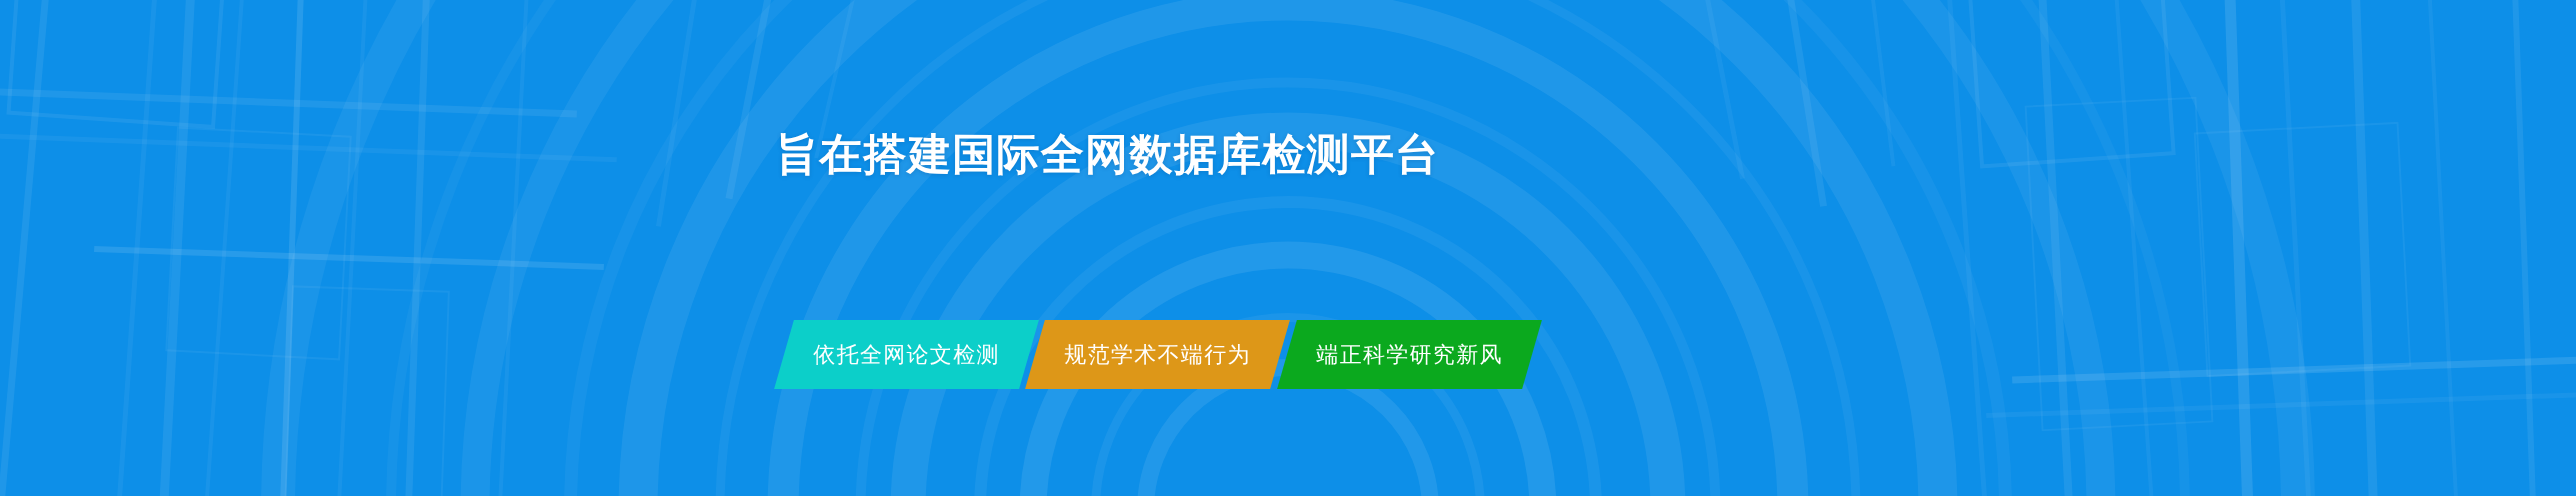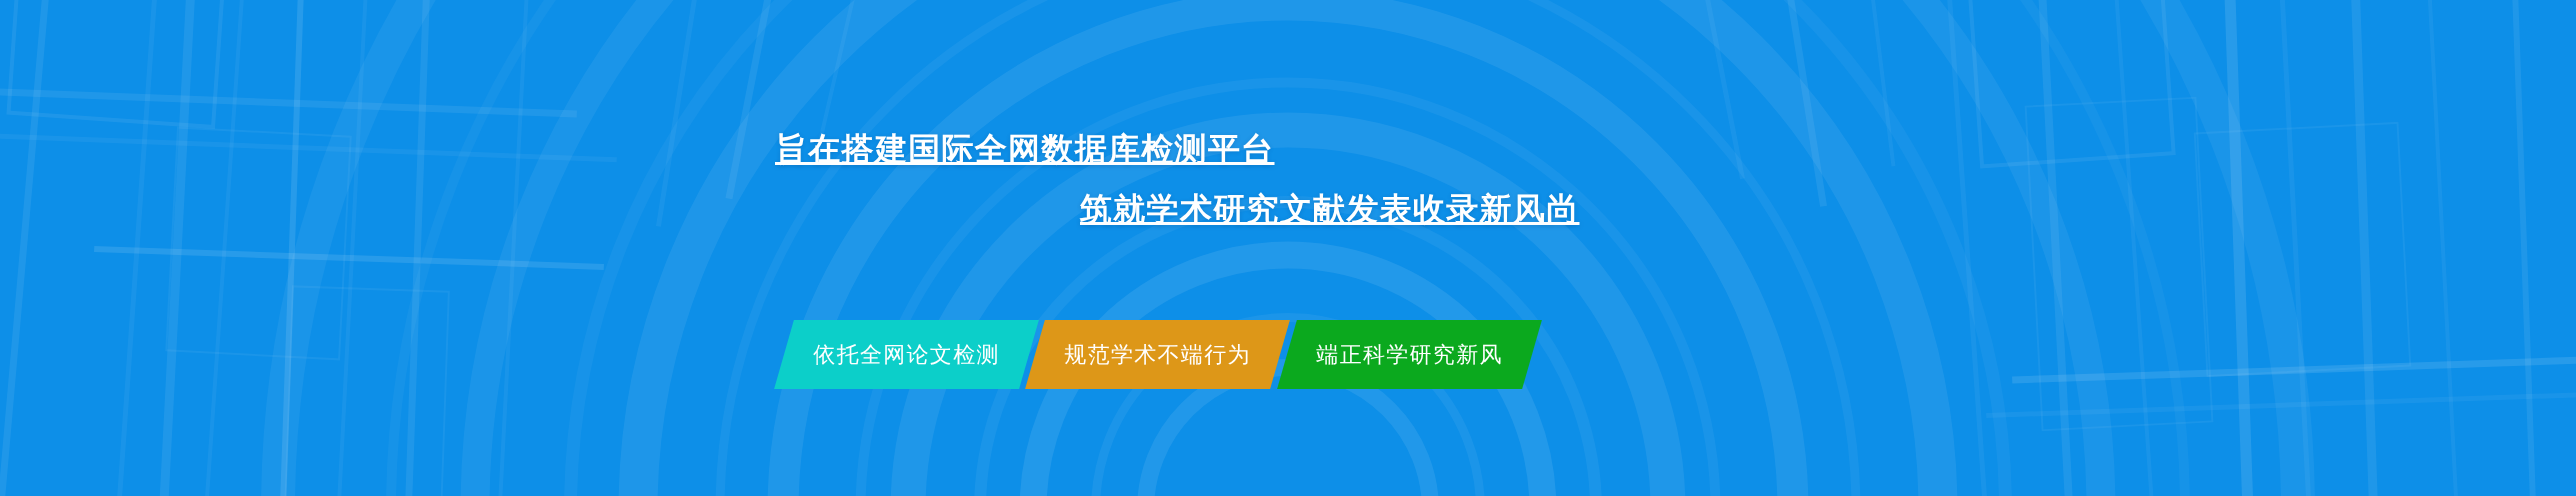"旨在搭建国际全网数据库检测平台" .headline { font-size: 32px -> 43px; text-decoration: underline -> none }
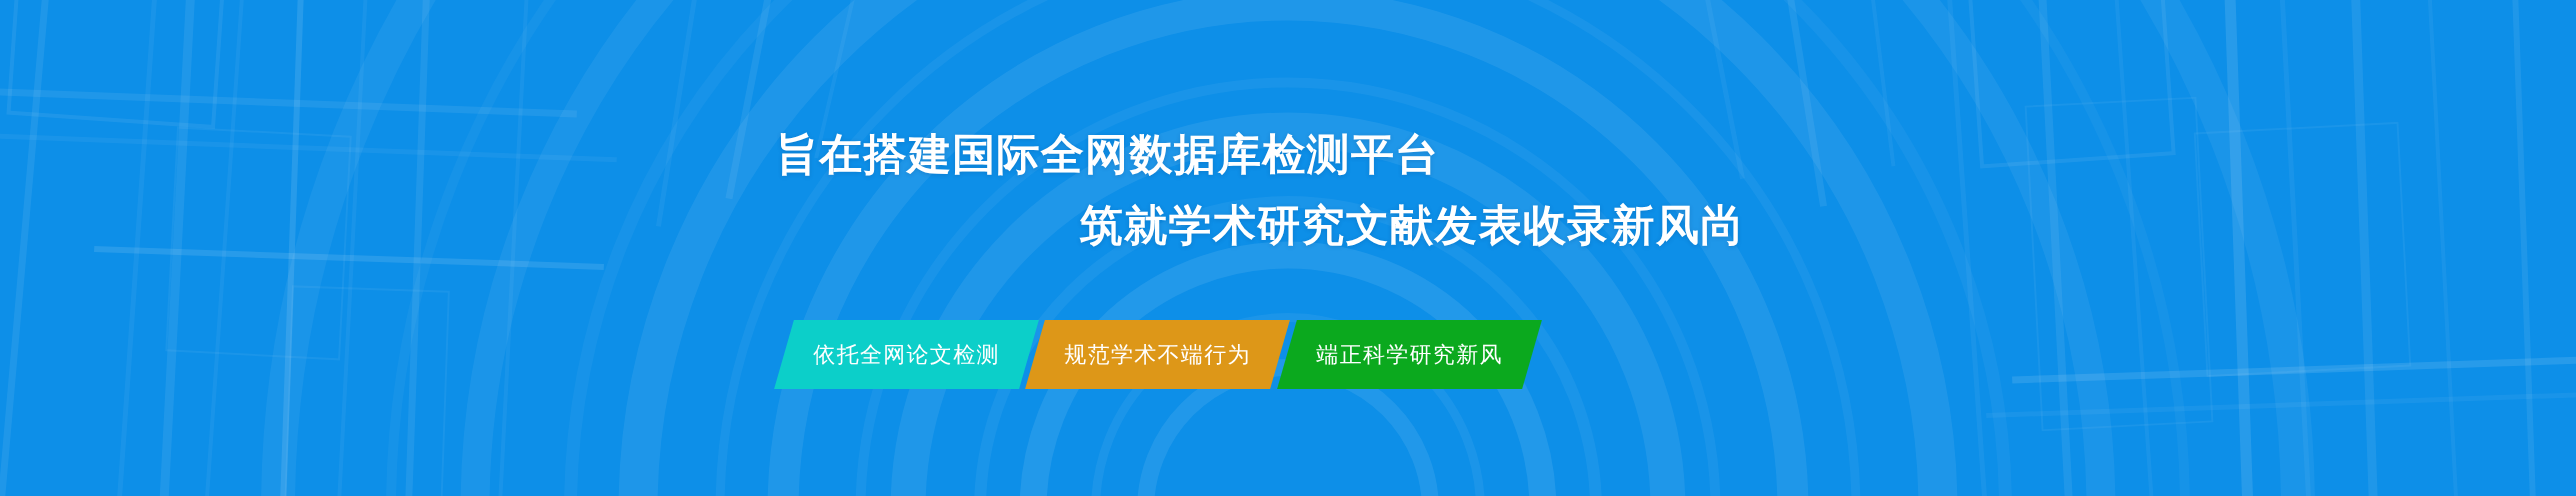"筑就学术研究文献发表收录新风尚" div.headline { html: <div>筑就学术研究文献发表收录新风尚</div> -> none }
